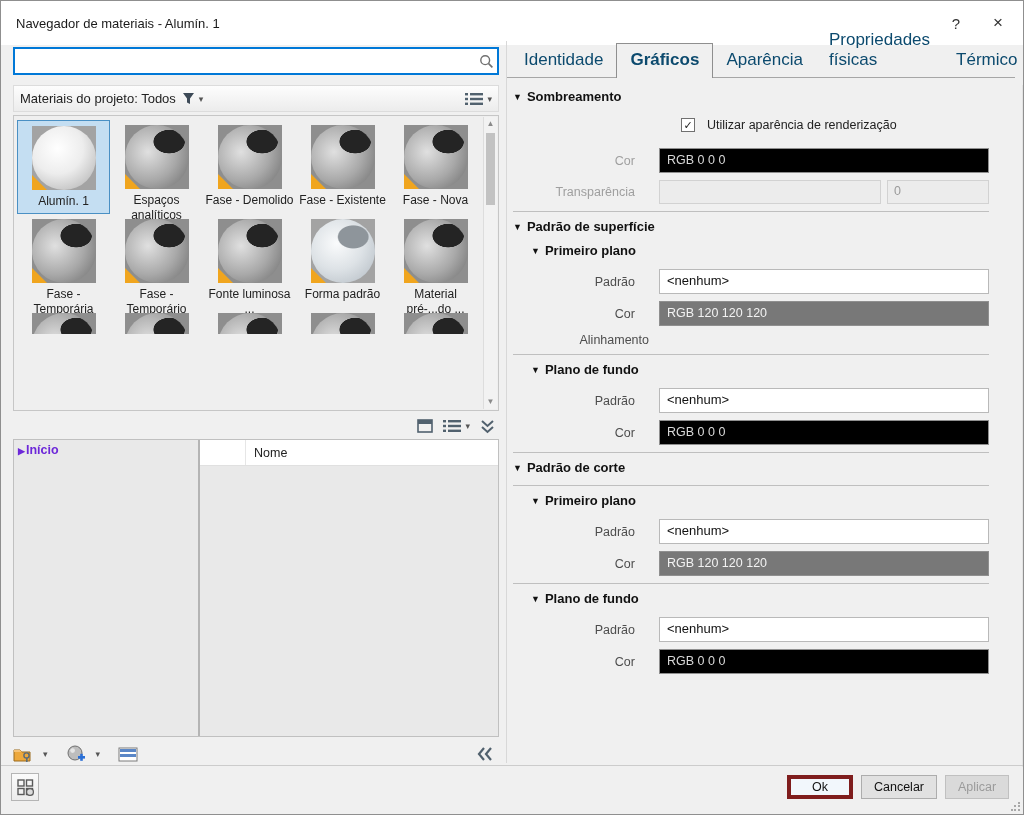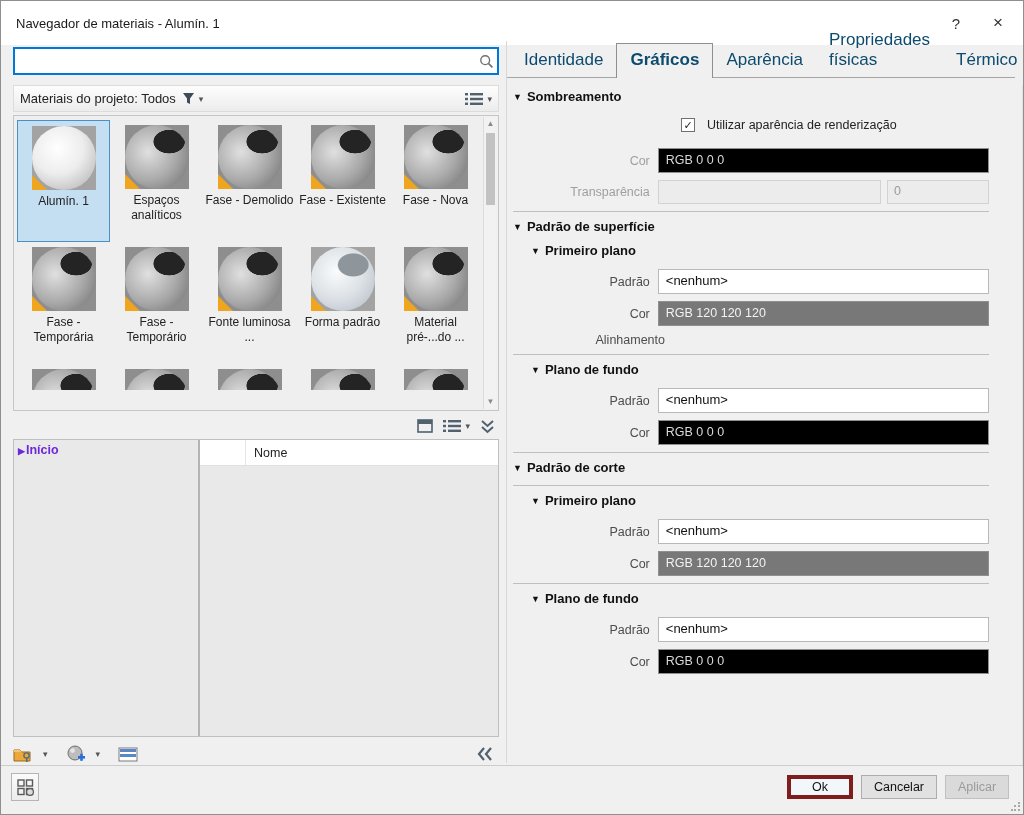"Cor" .plabel { padding-right: 8px -> 24px }
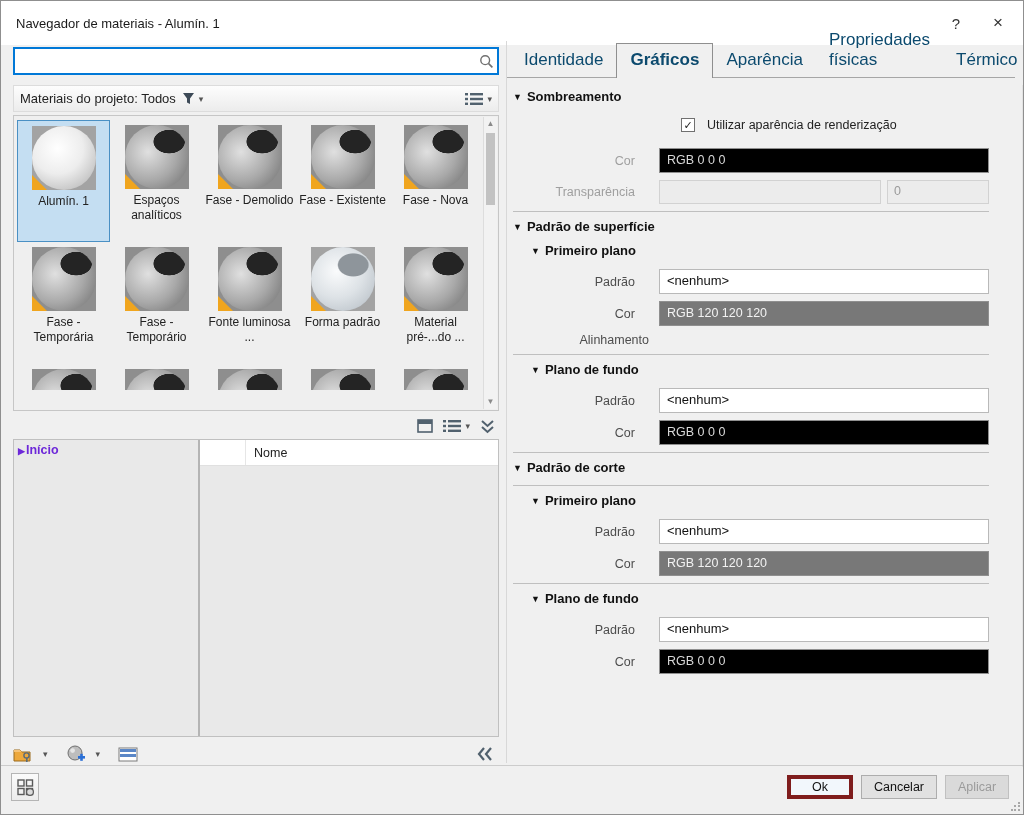"Alumín. 1" .thumb-cell { height: 122px -> 94px }
